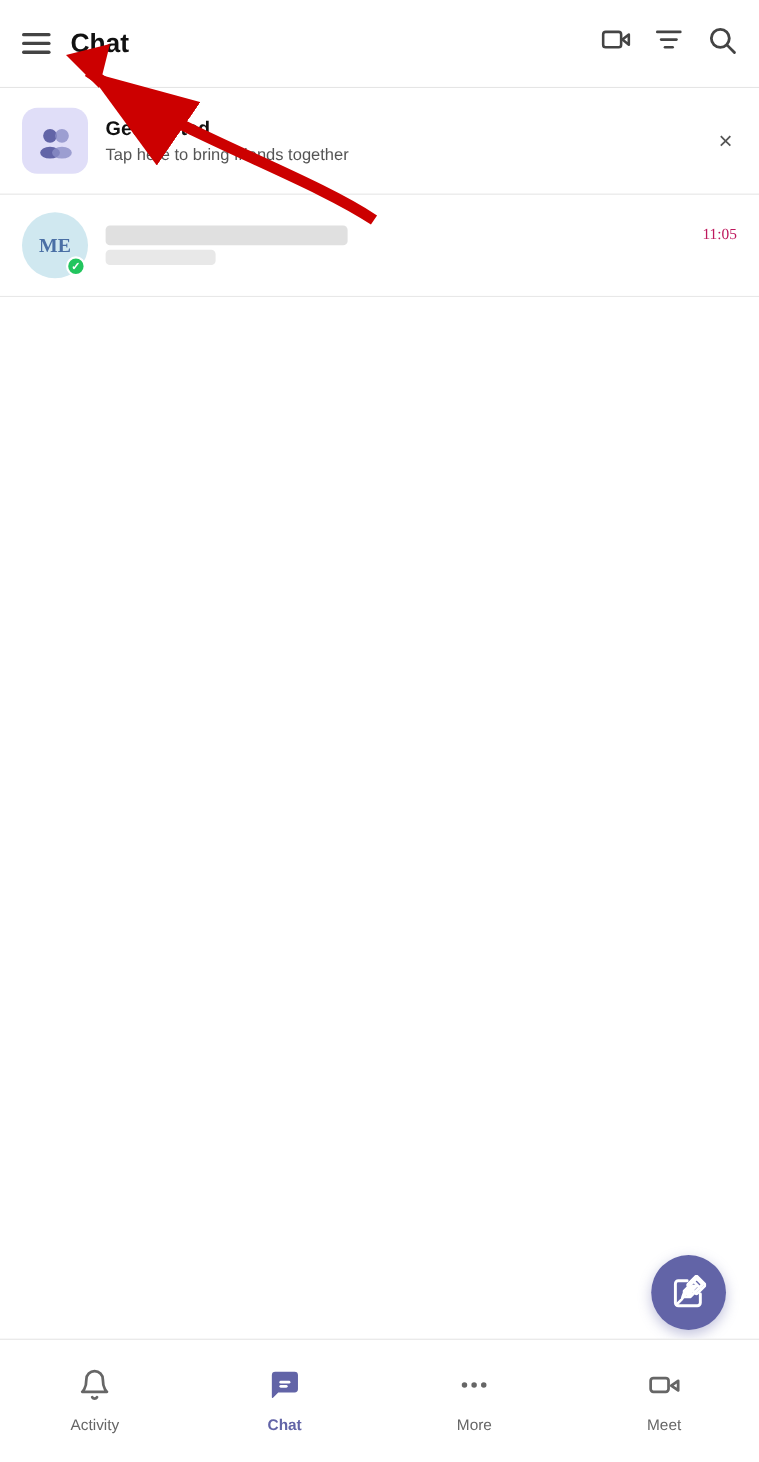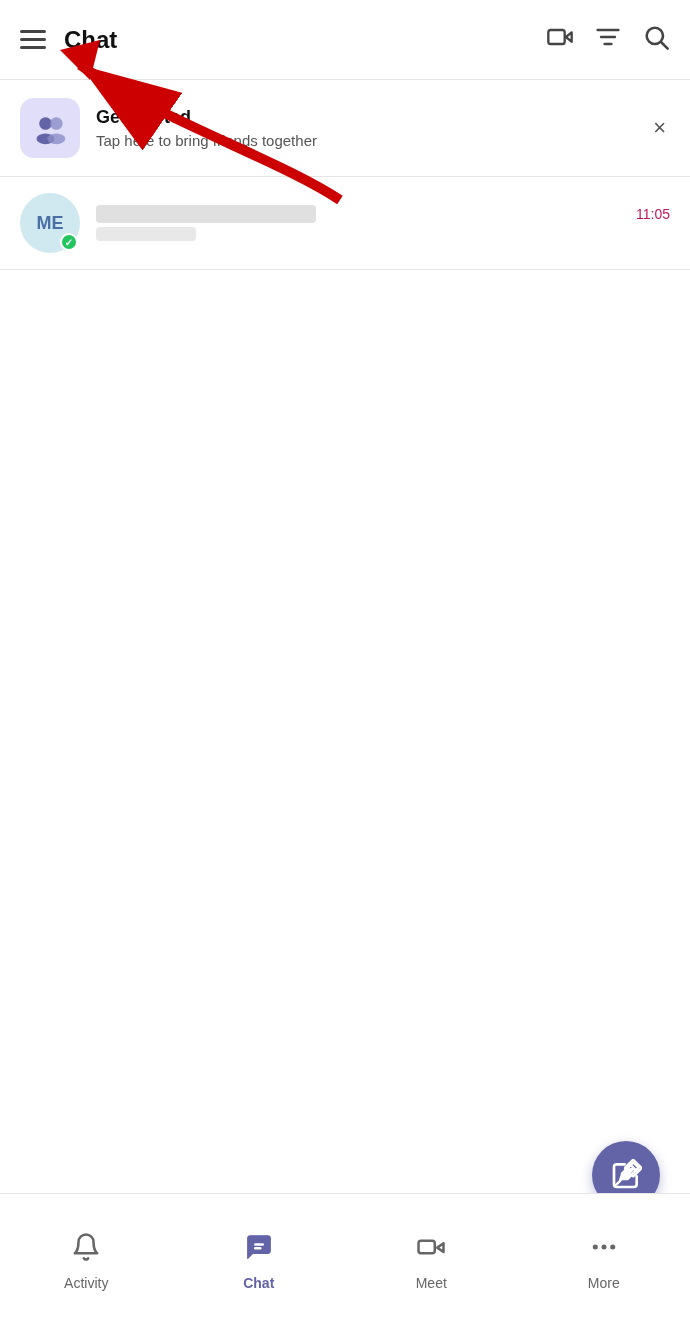"ME" .chat-item { font-family: none -> Liberation Serif, serif }
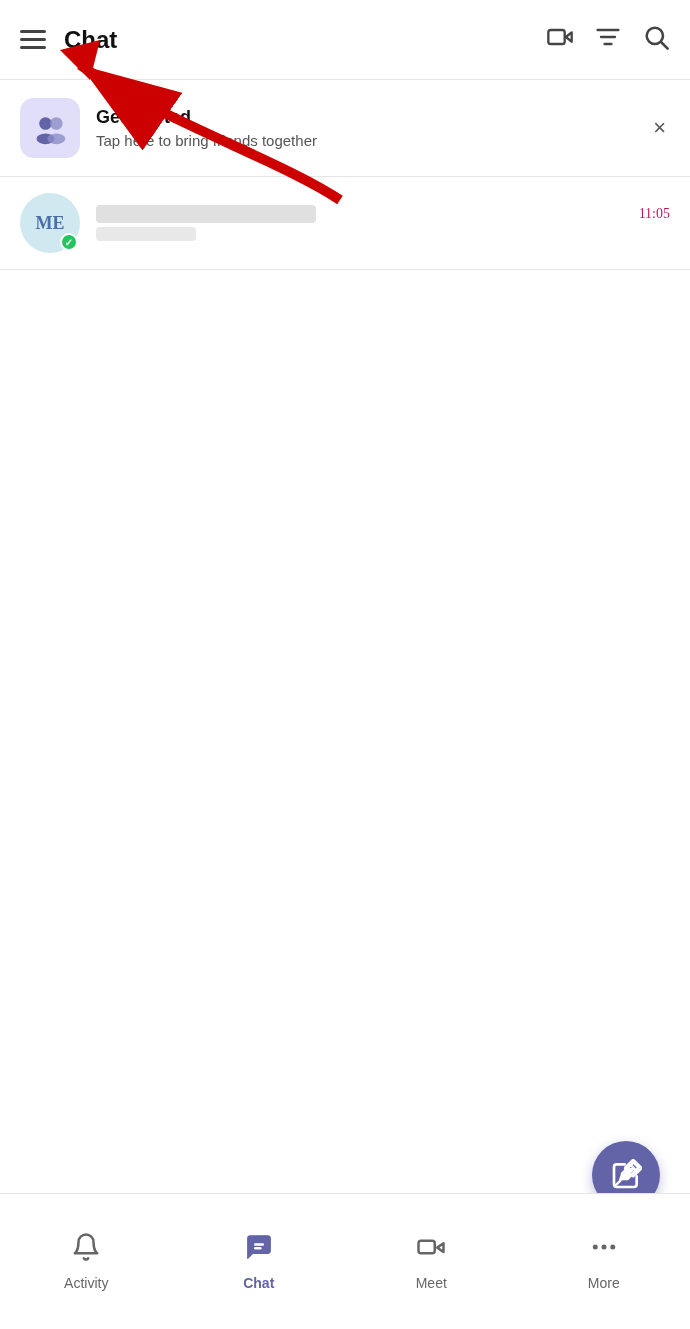"Activity" .bottom-nav { height: 136px -> 112px }
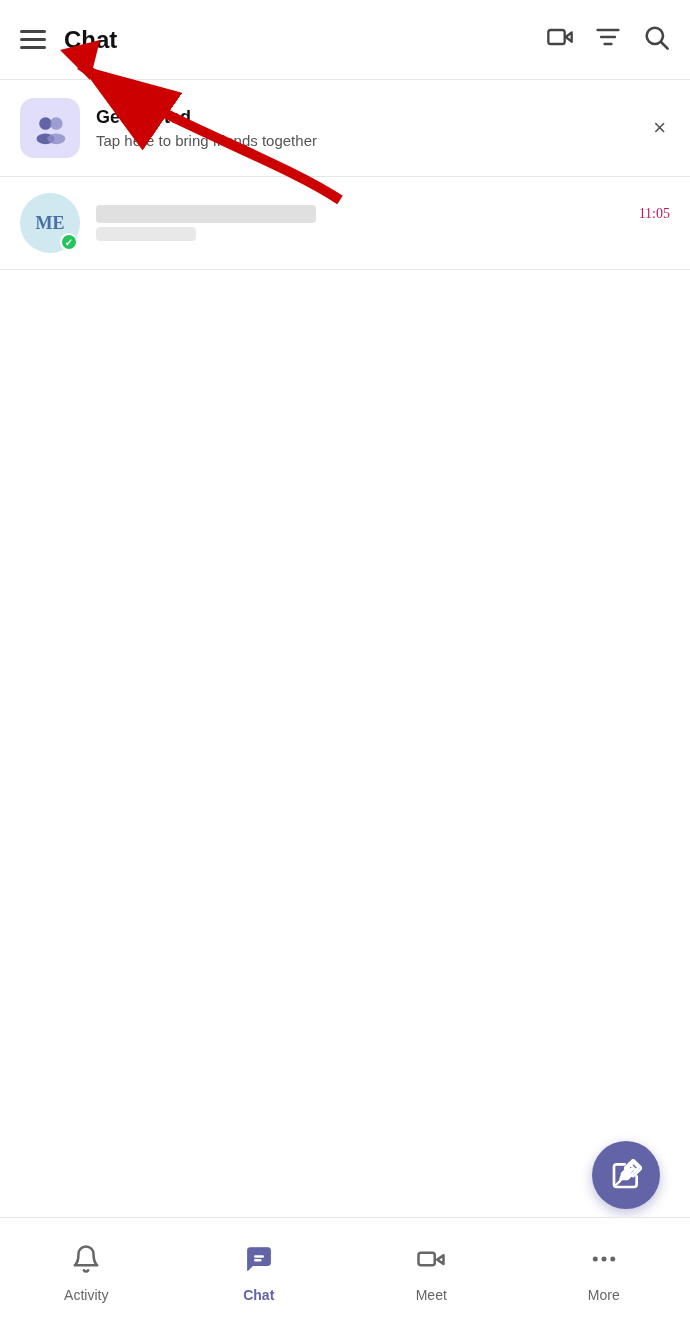"Meet" div.nav-item { order: before "More" -> after "More" }
